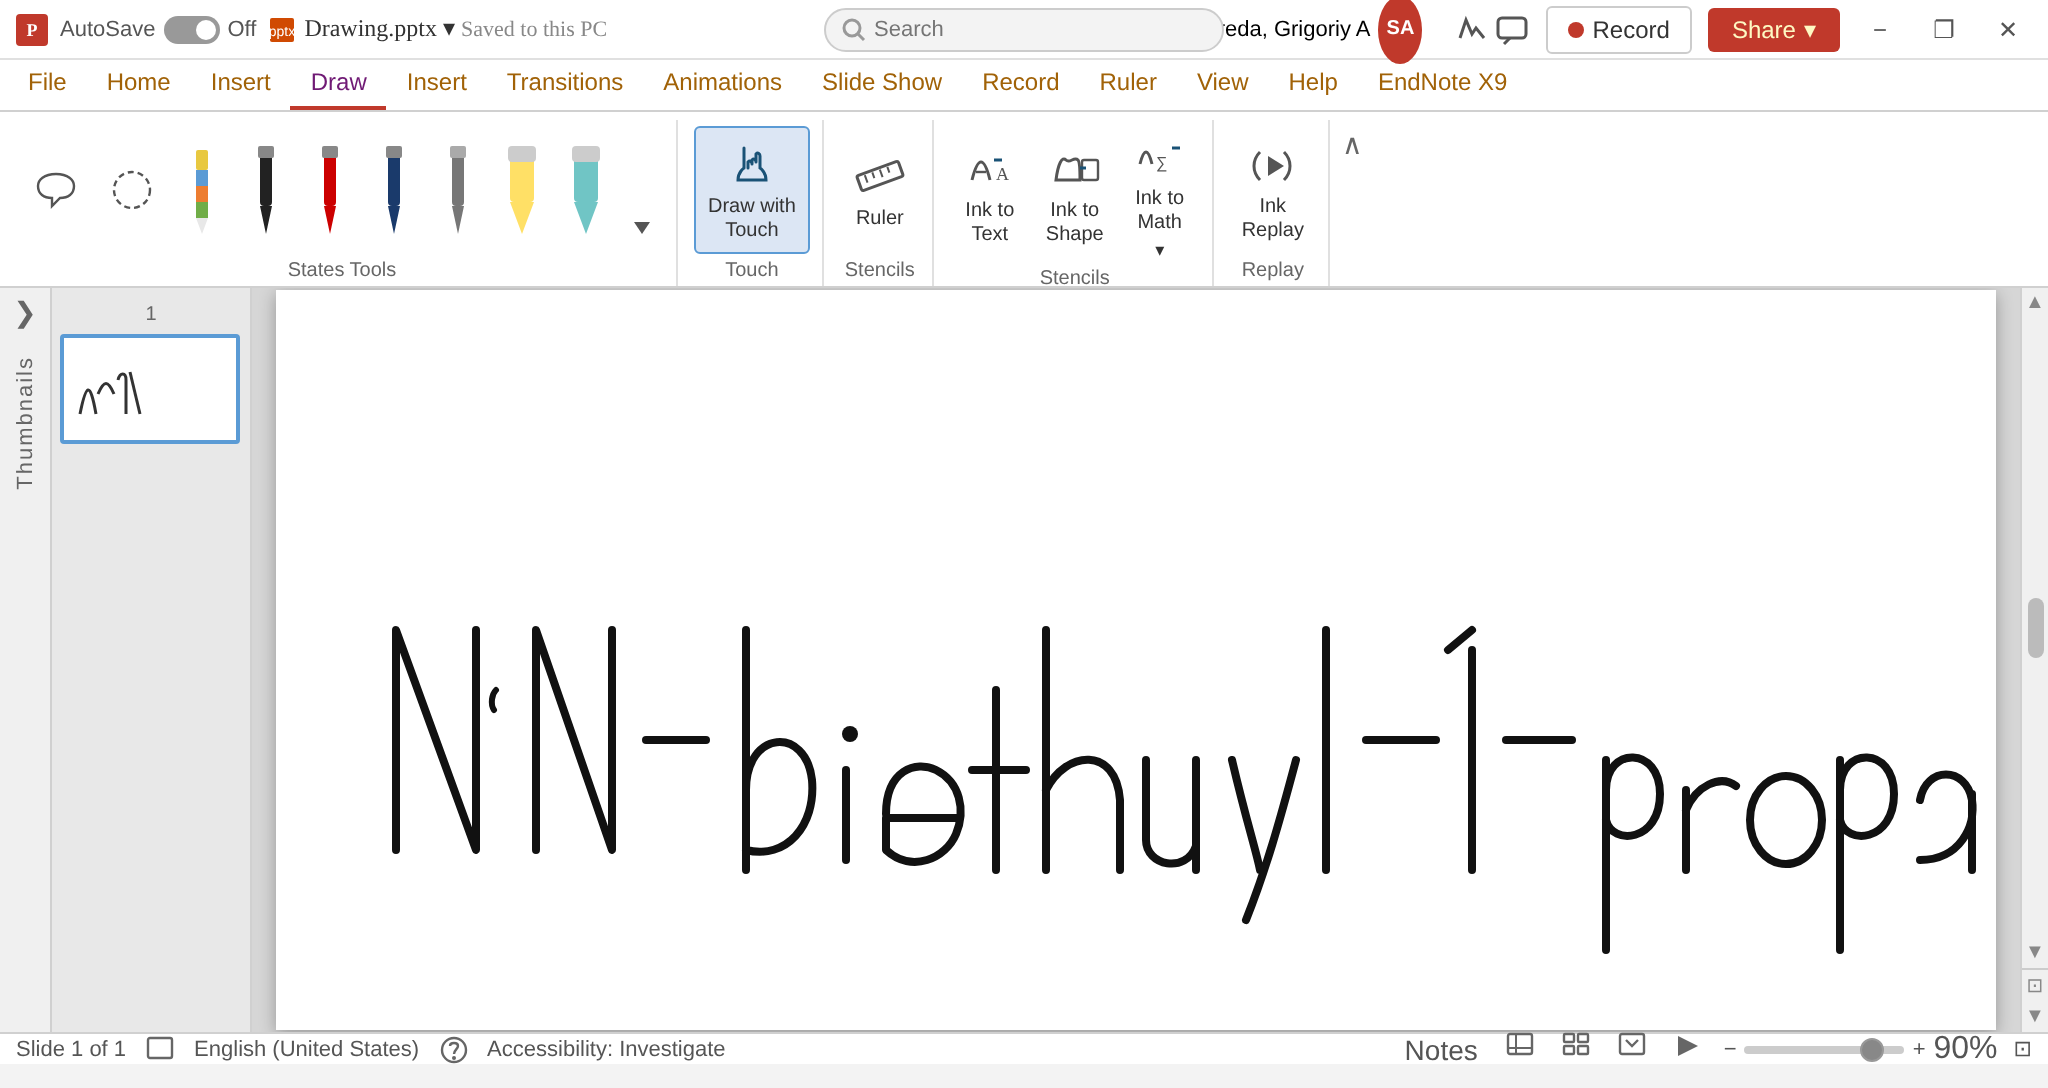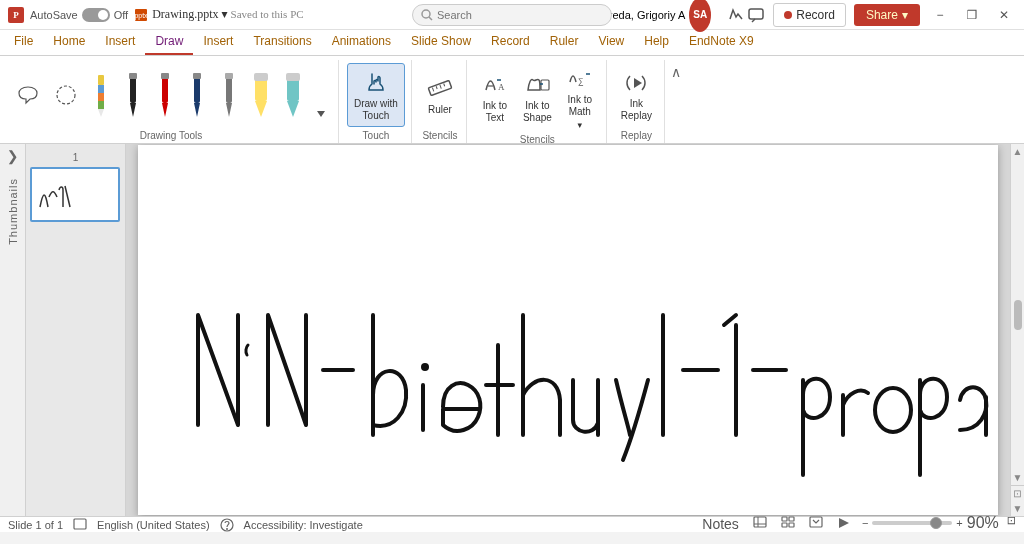"Drawing Tools" div.ribbon-group-label { text: Drawing -> States }
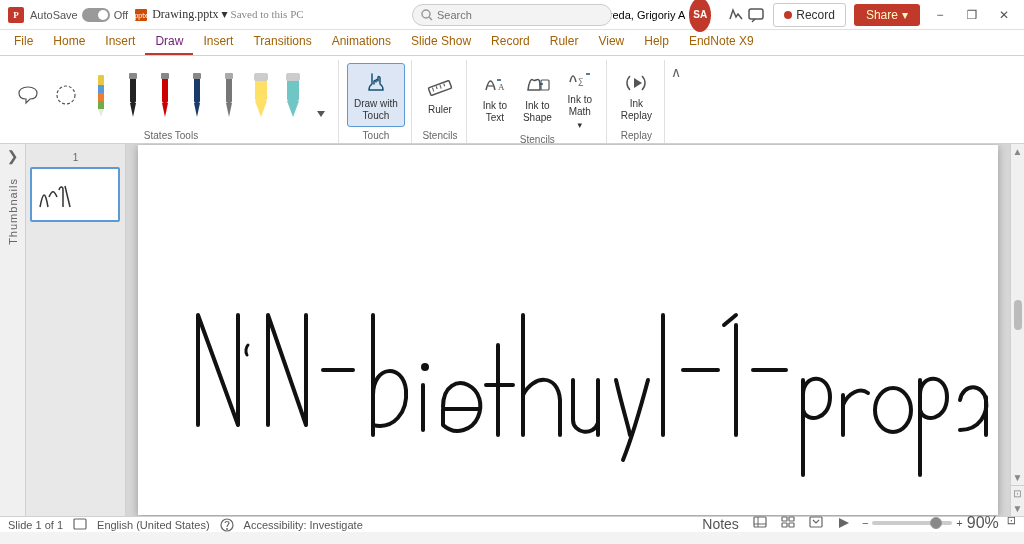"Notes" .status-right { align-items: flex-start -> center }
